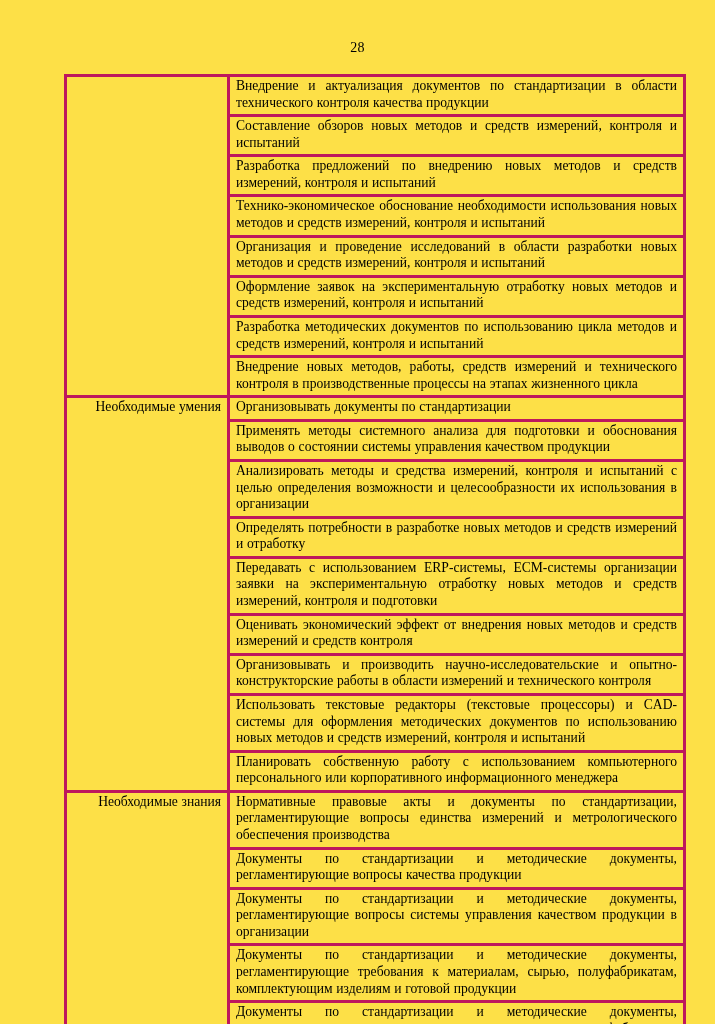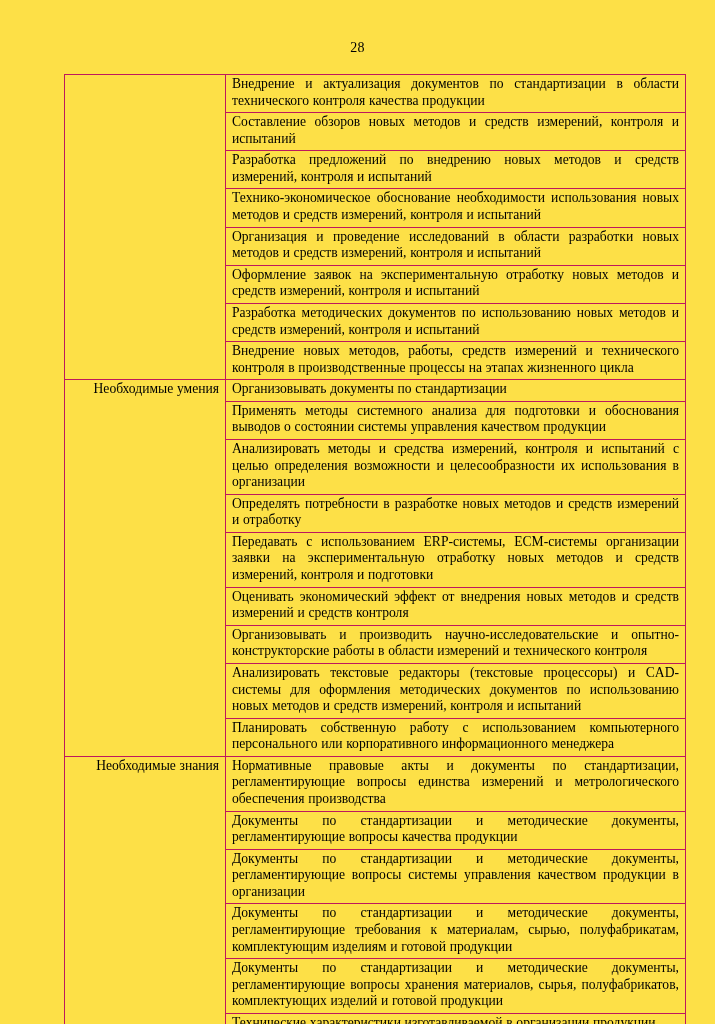"Внедрение и актуализация документов по" table.doc-table td { border: 1px solid #be185d -> 3px solid #be185d }
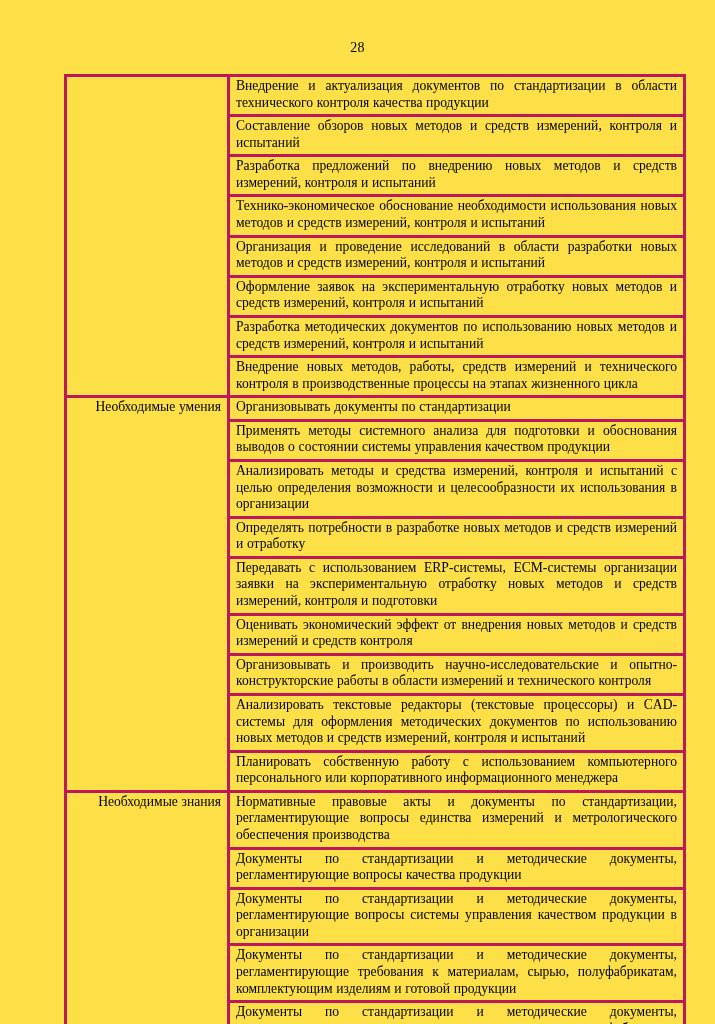"Разработка методических документов по" td.item-cell { text: новых -> цикла }
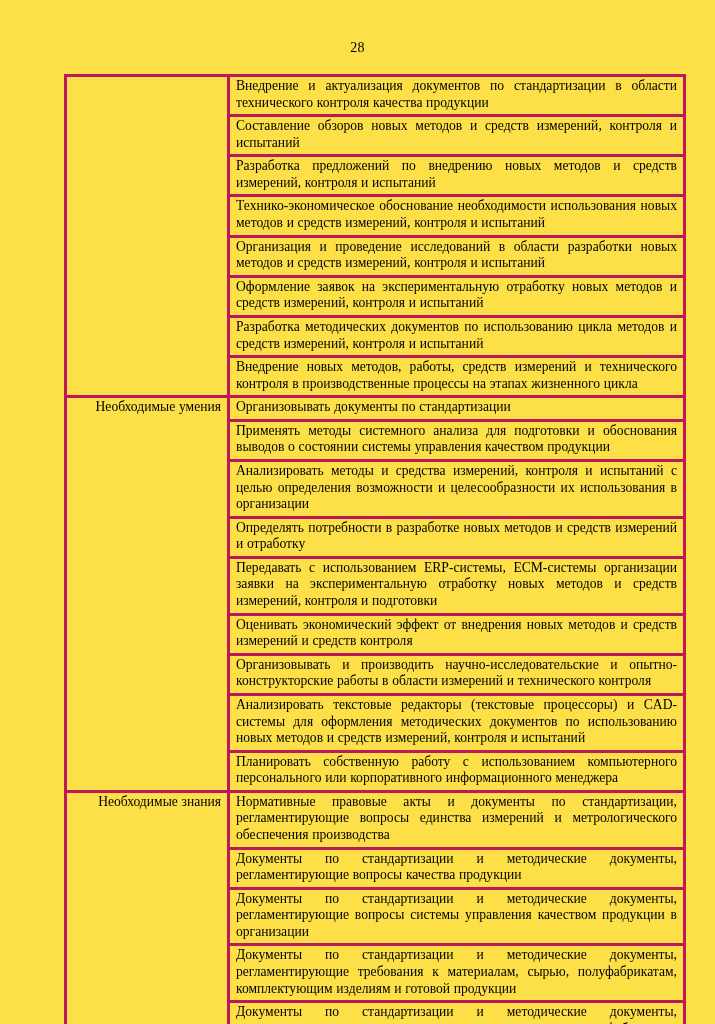"Анализировать текстовые редакторы" td.item-cell { text: Анализировать -> Использовать }
